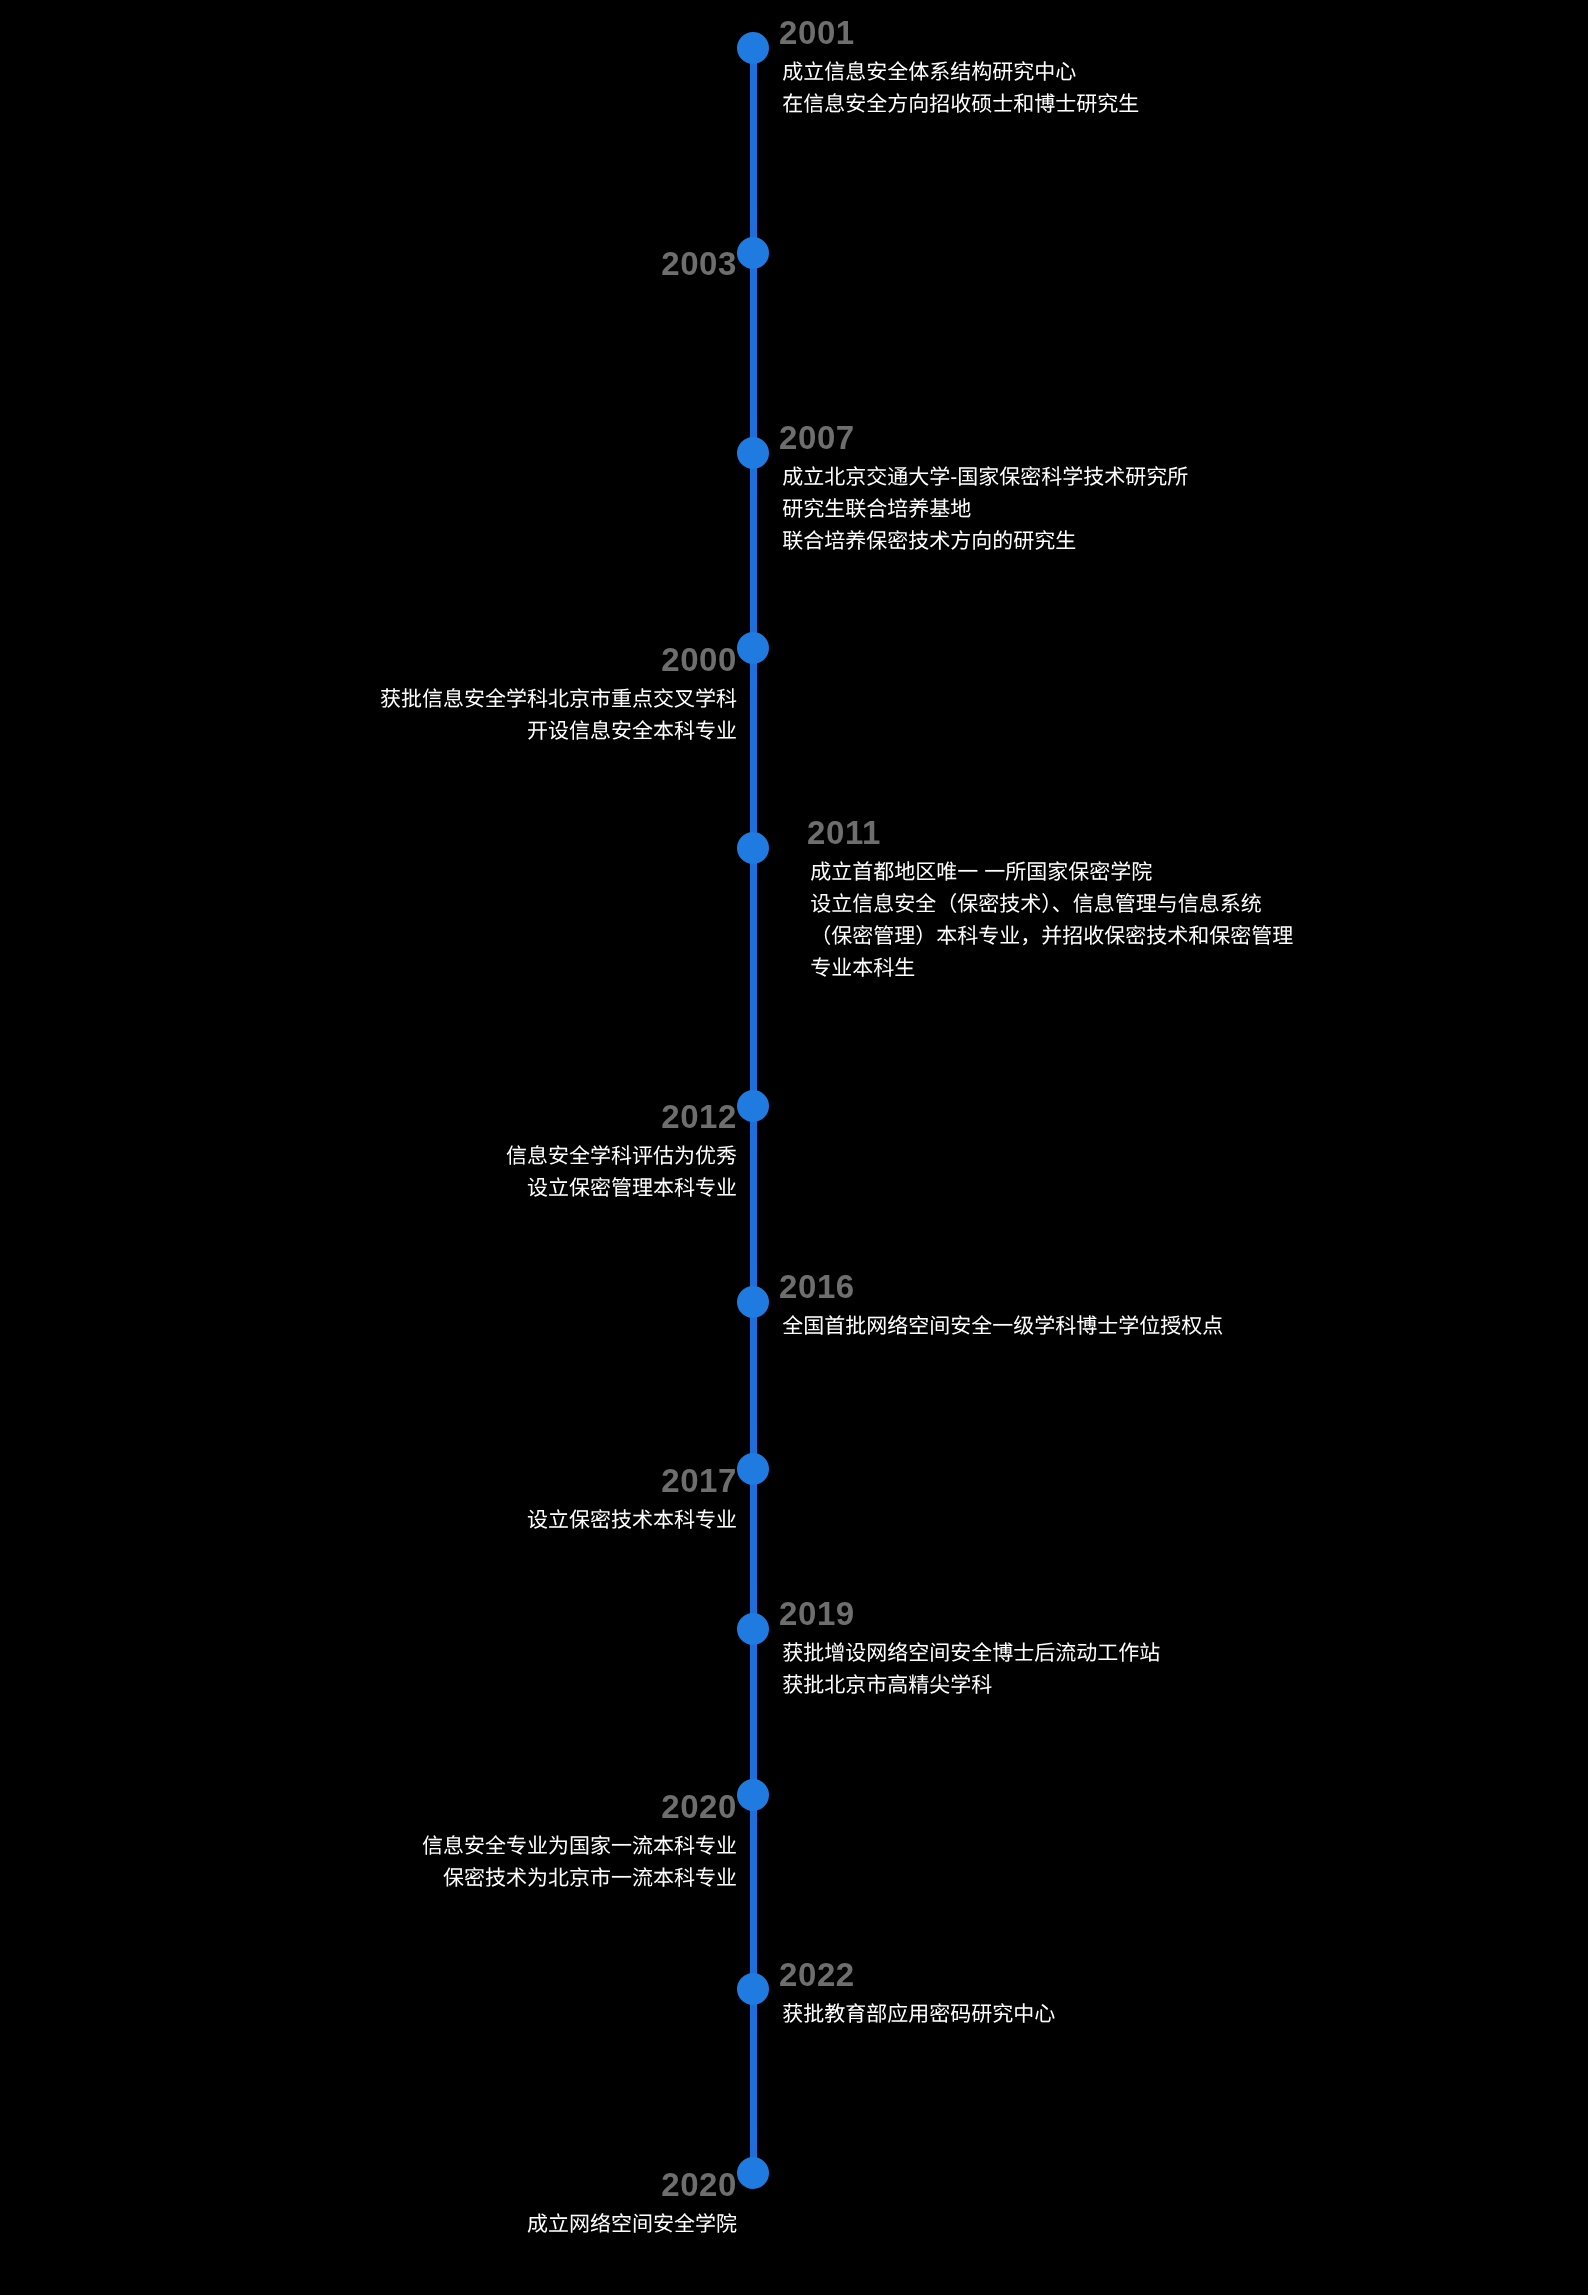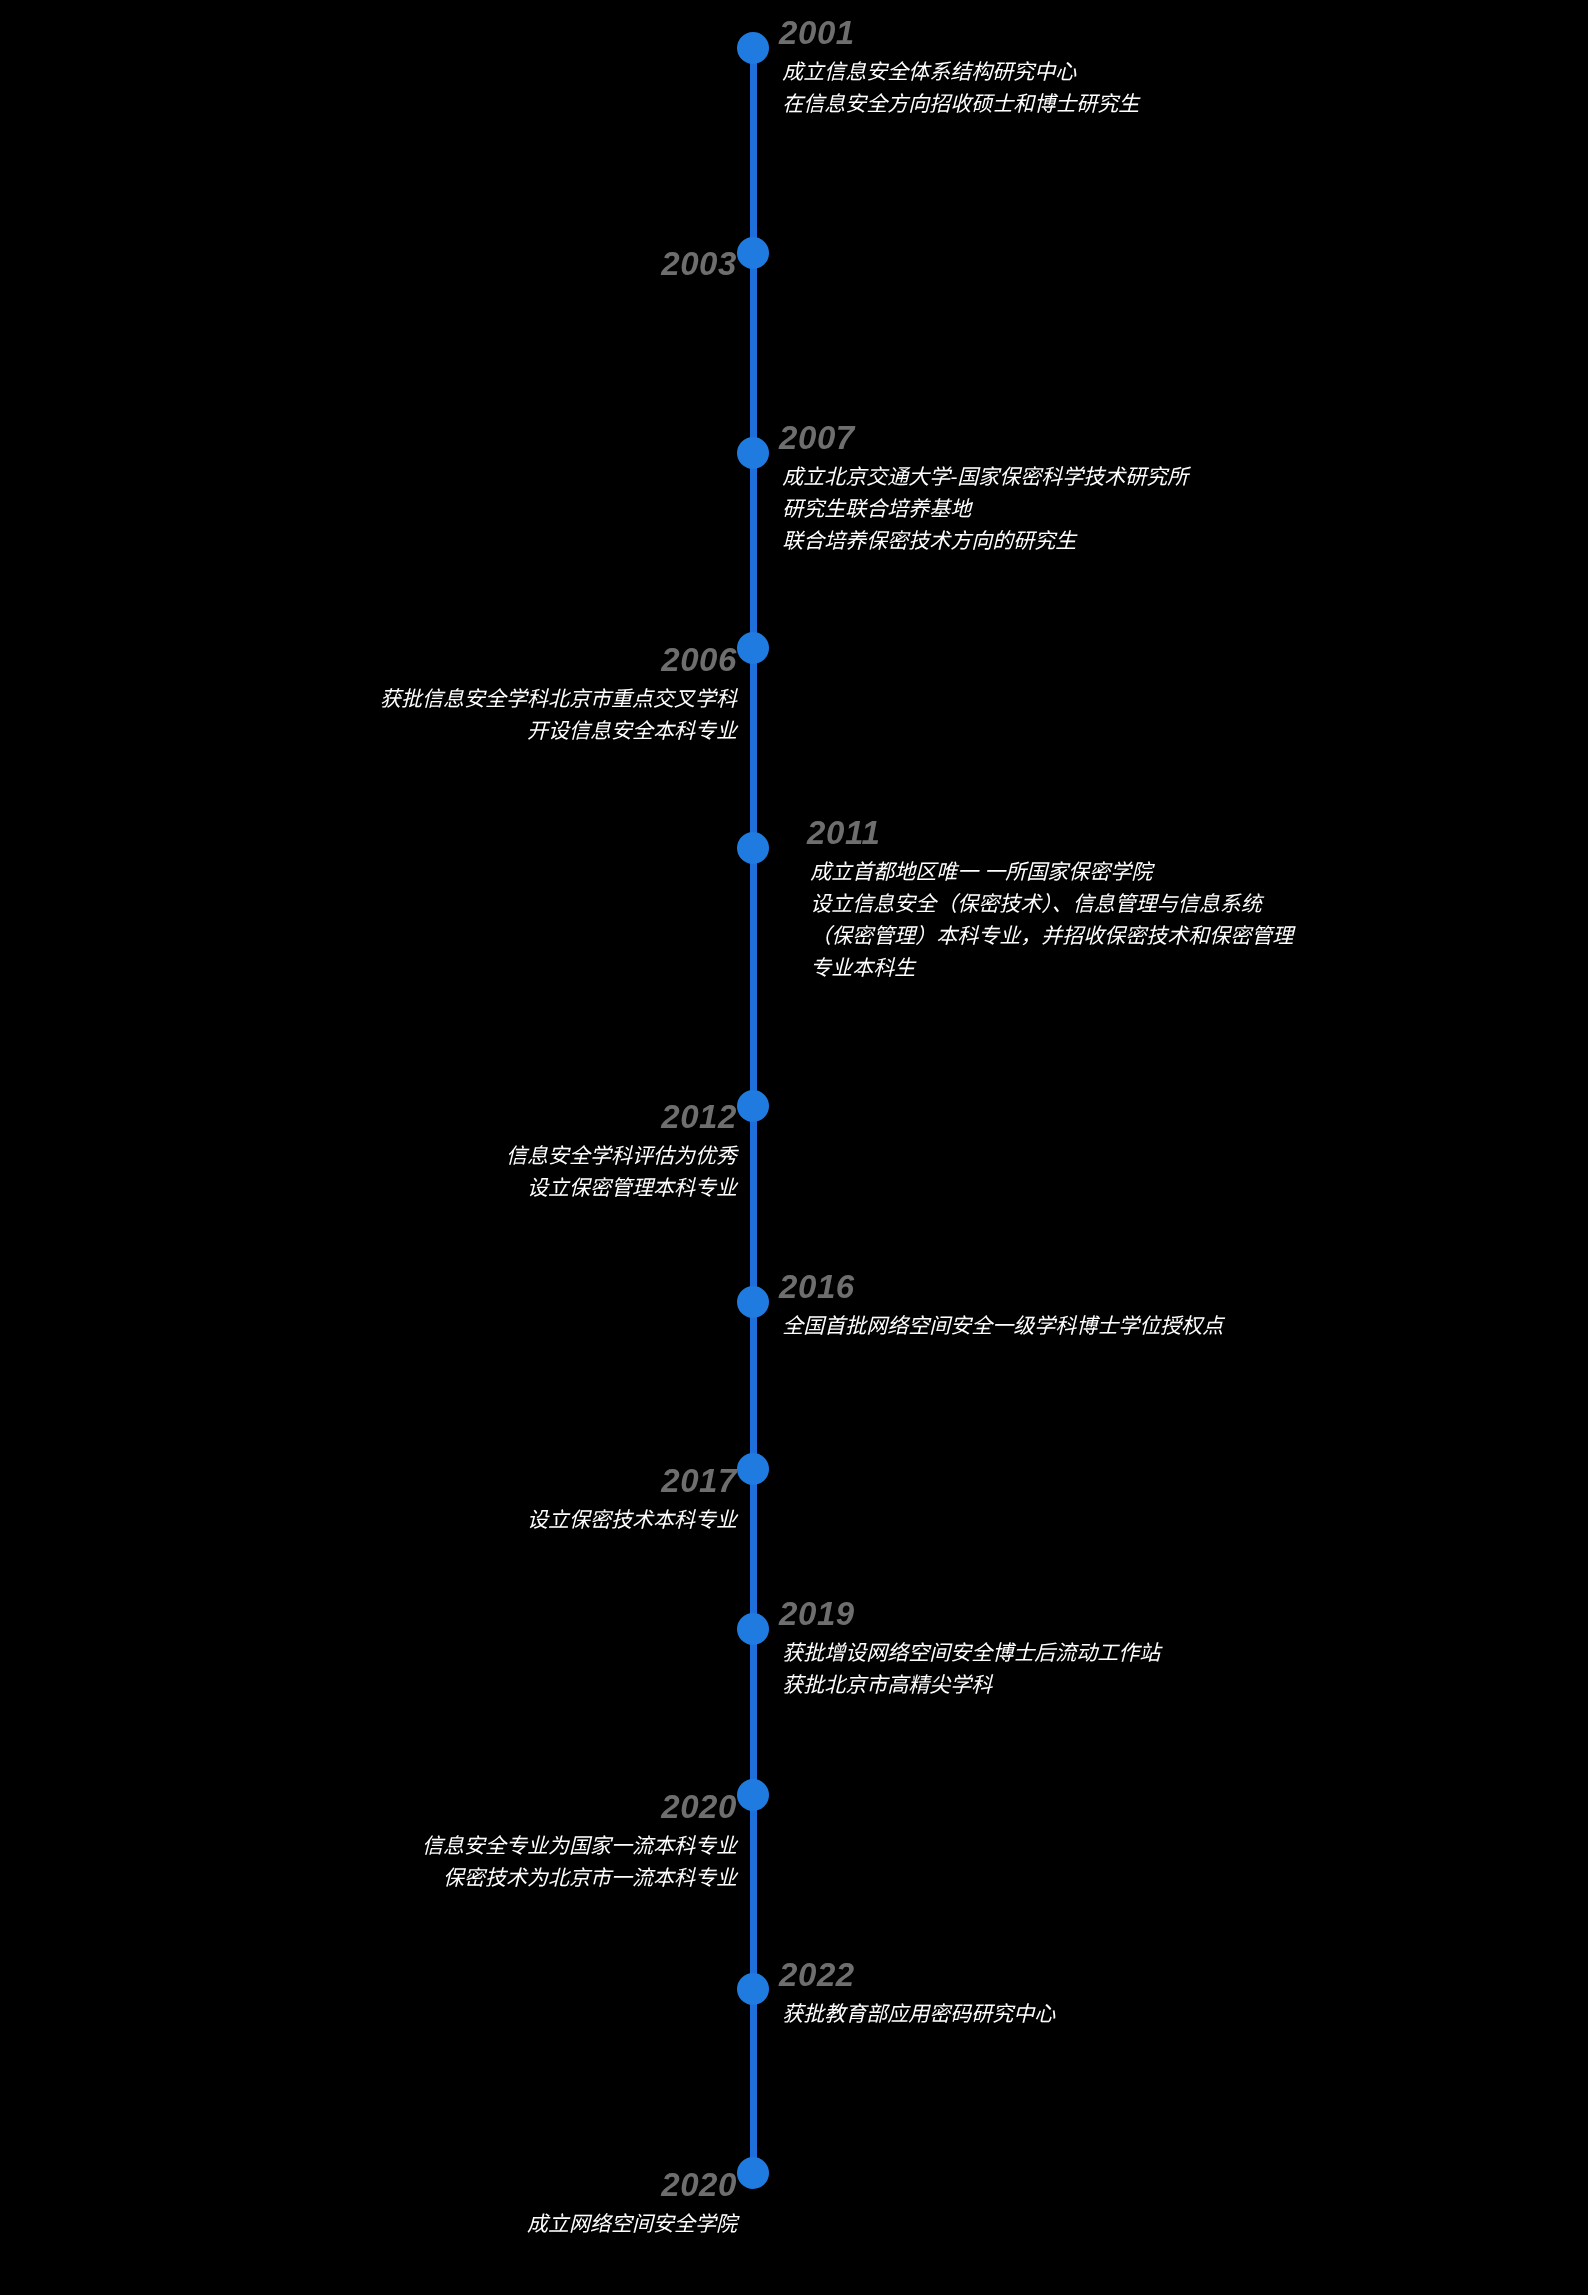"2001" .timeline { font-style: italic -> none }
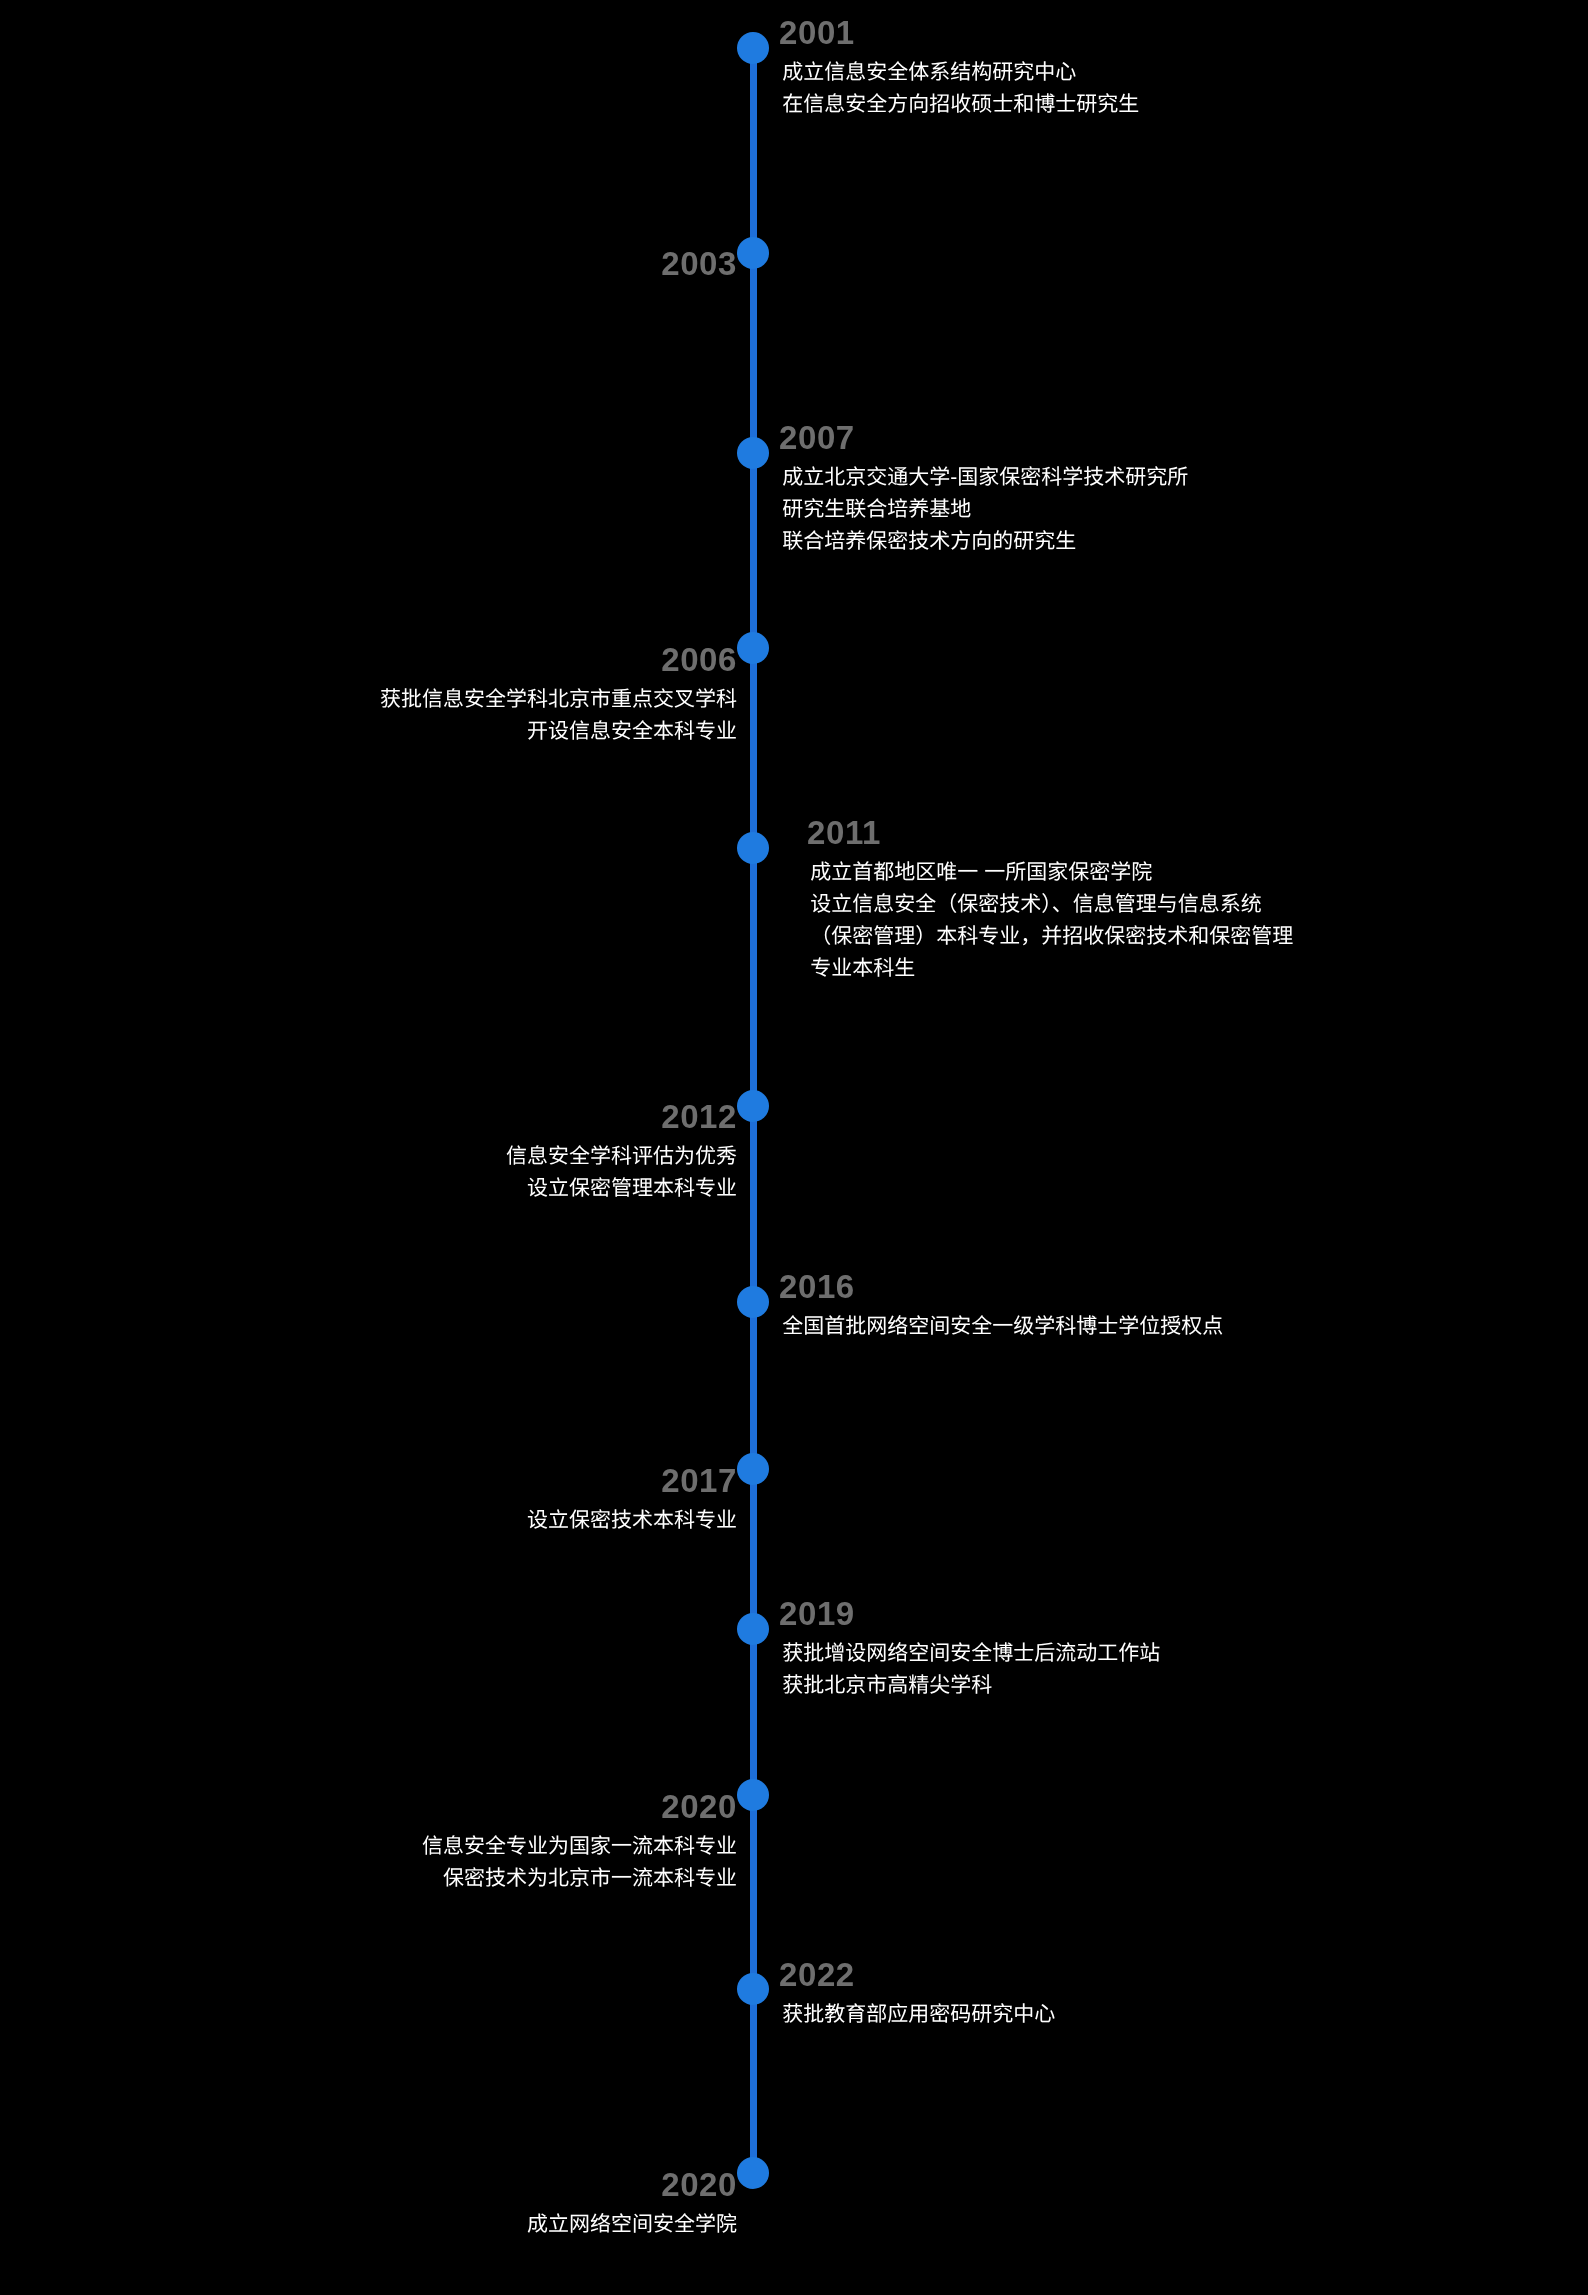"2006" div.year { text: 2006 -> 2000 }
